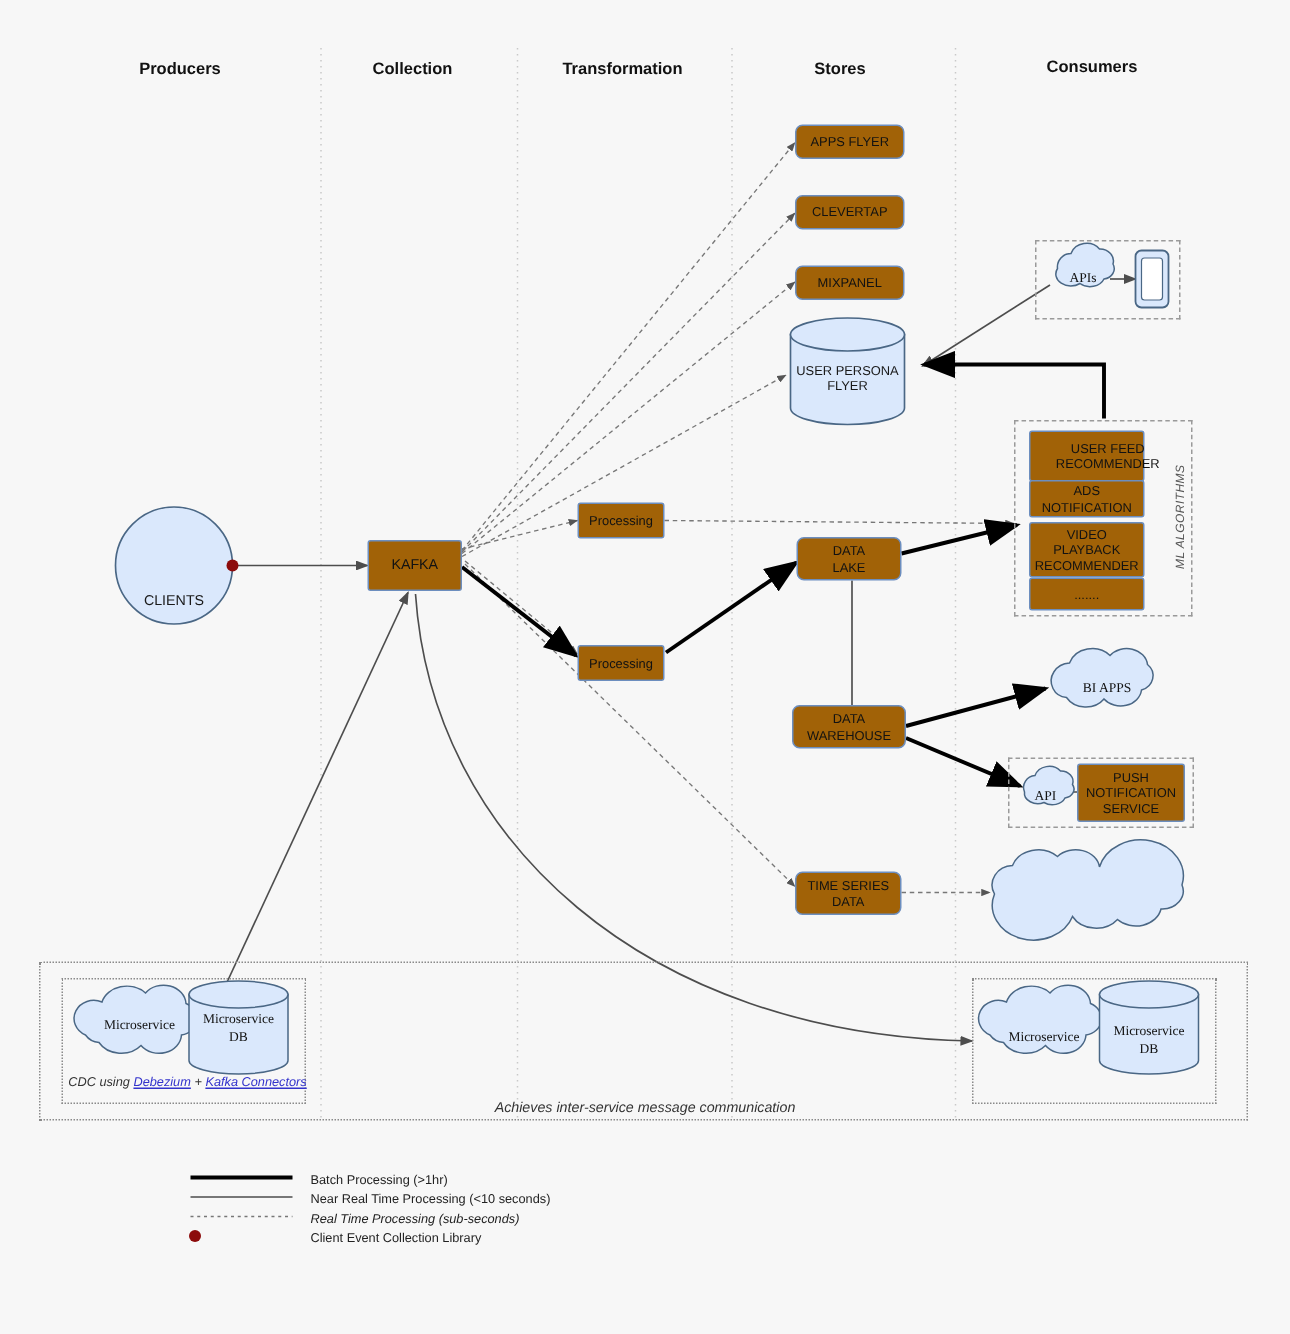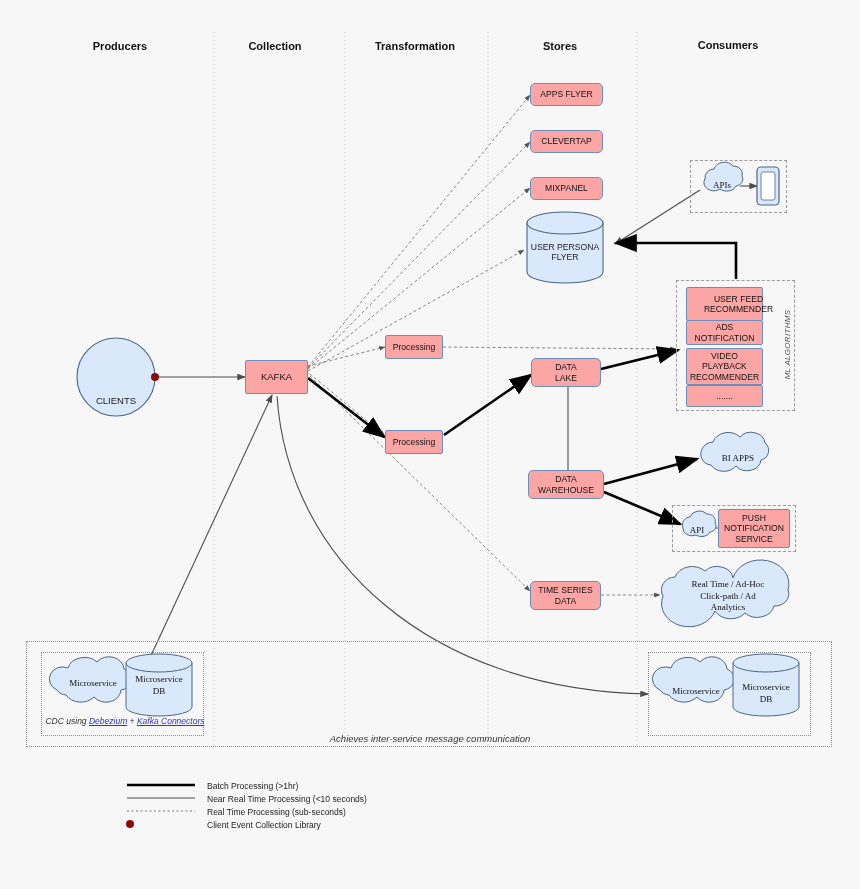"APPS FLYER" .boxnode { background: #fca5a5 -> #a16207 }
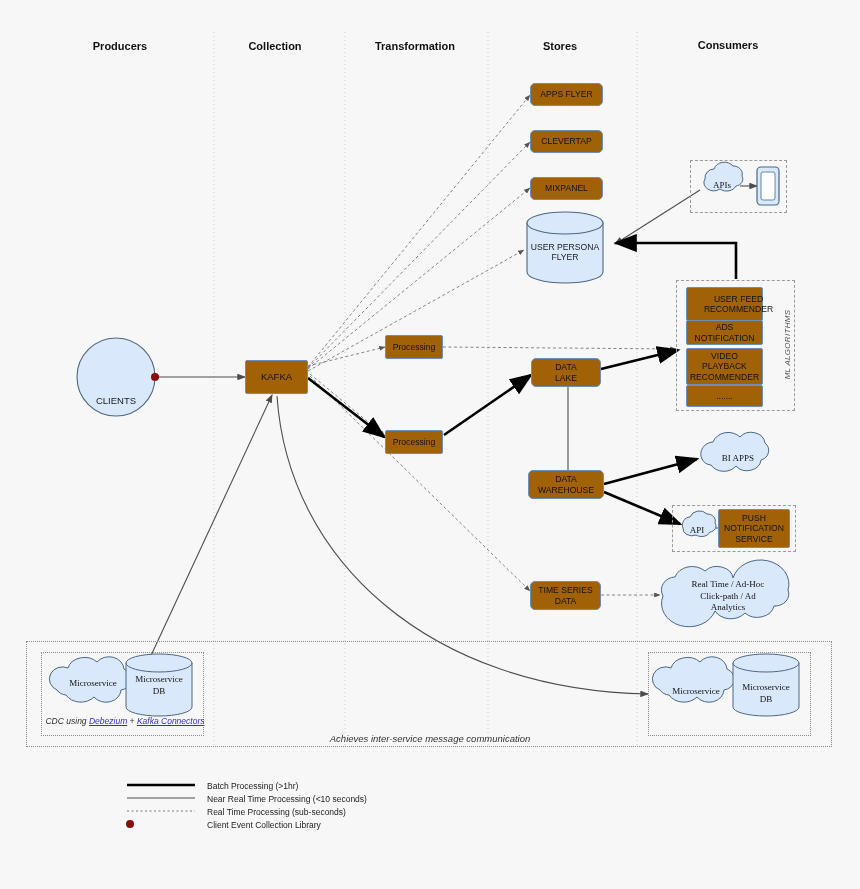"Real Time / Ad-Hoc" div.cloudtext { html: <div>Real Time / Ad-Hoc Click-path / Ad Analytics</div> -> none }
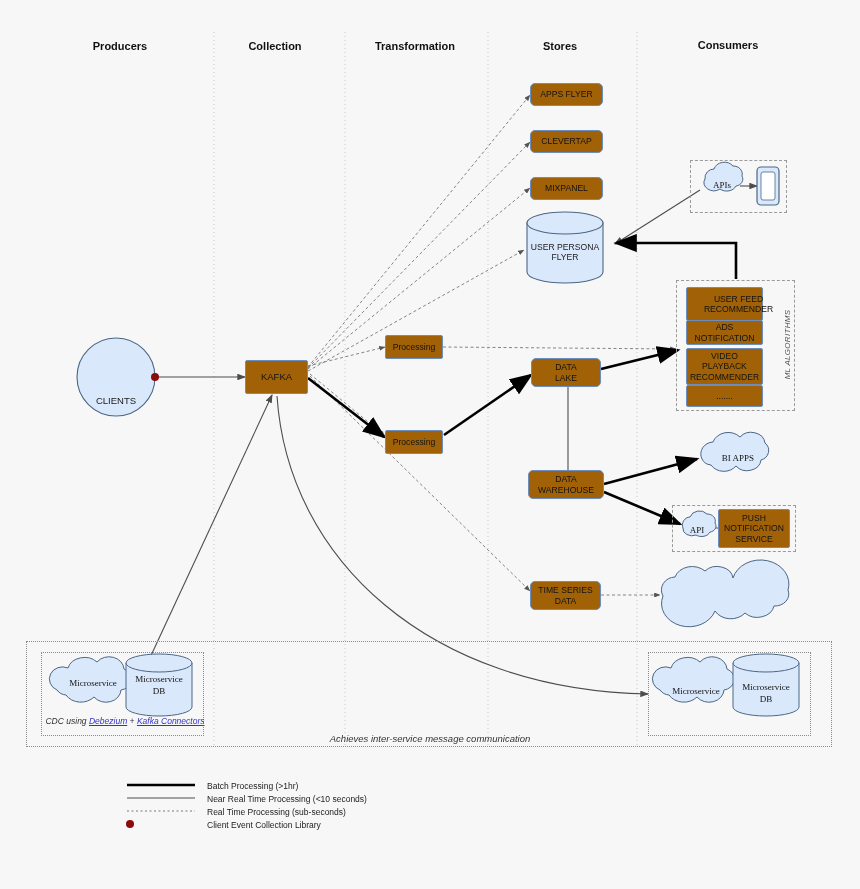"Real Time Processing (sub-seconds)" div.legend-text { font-style: none -> italic }
